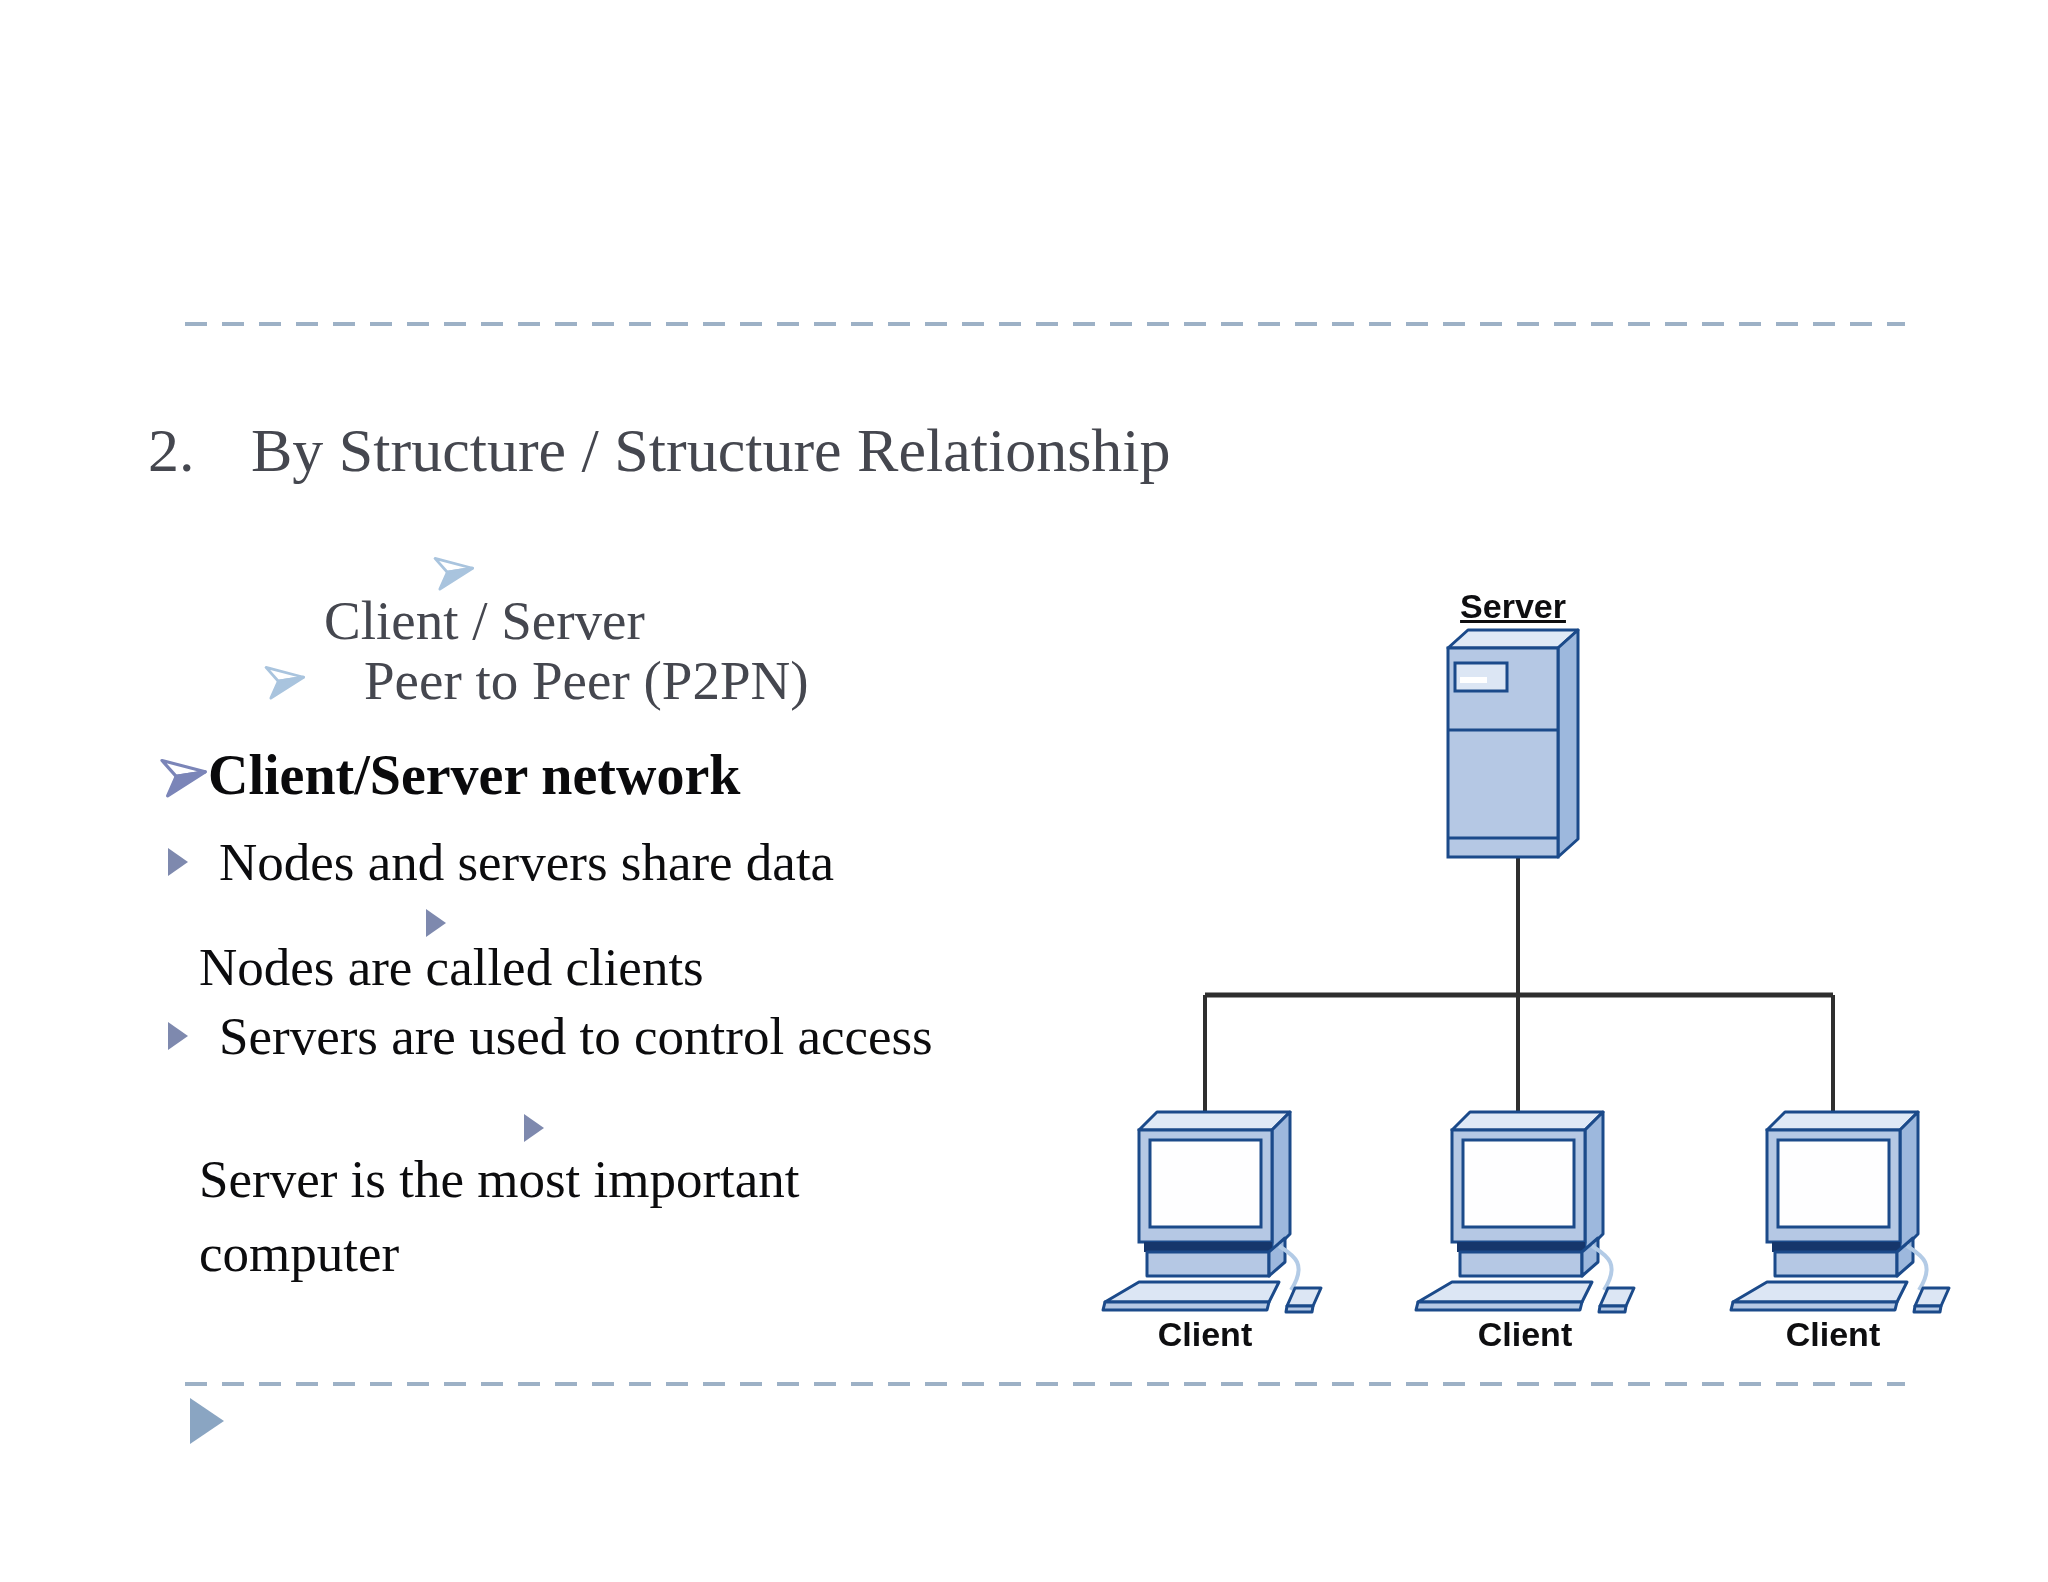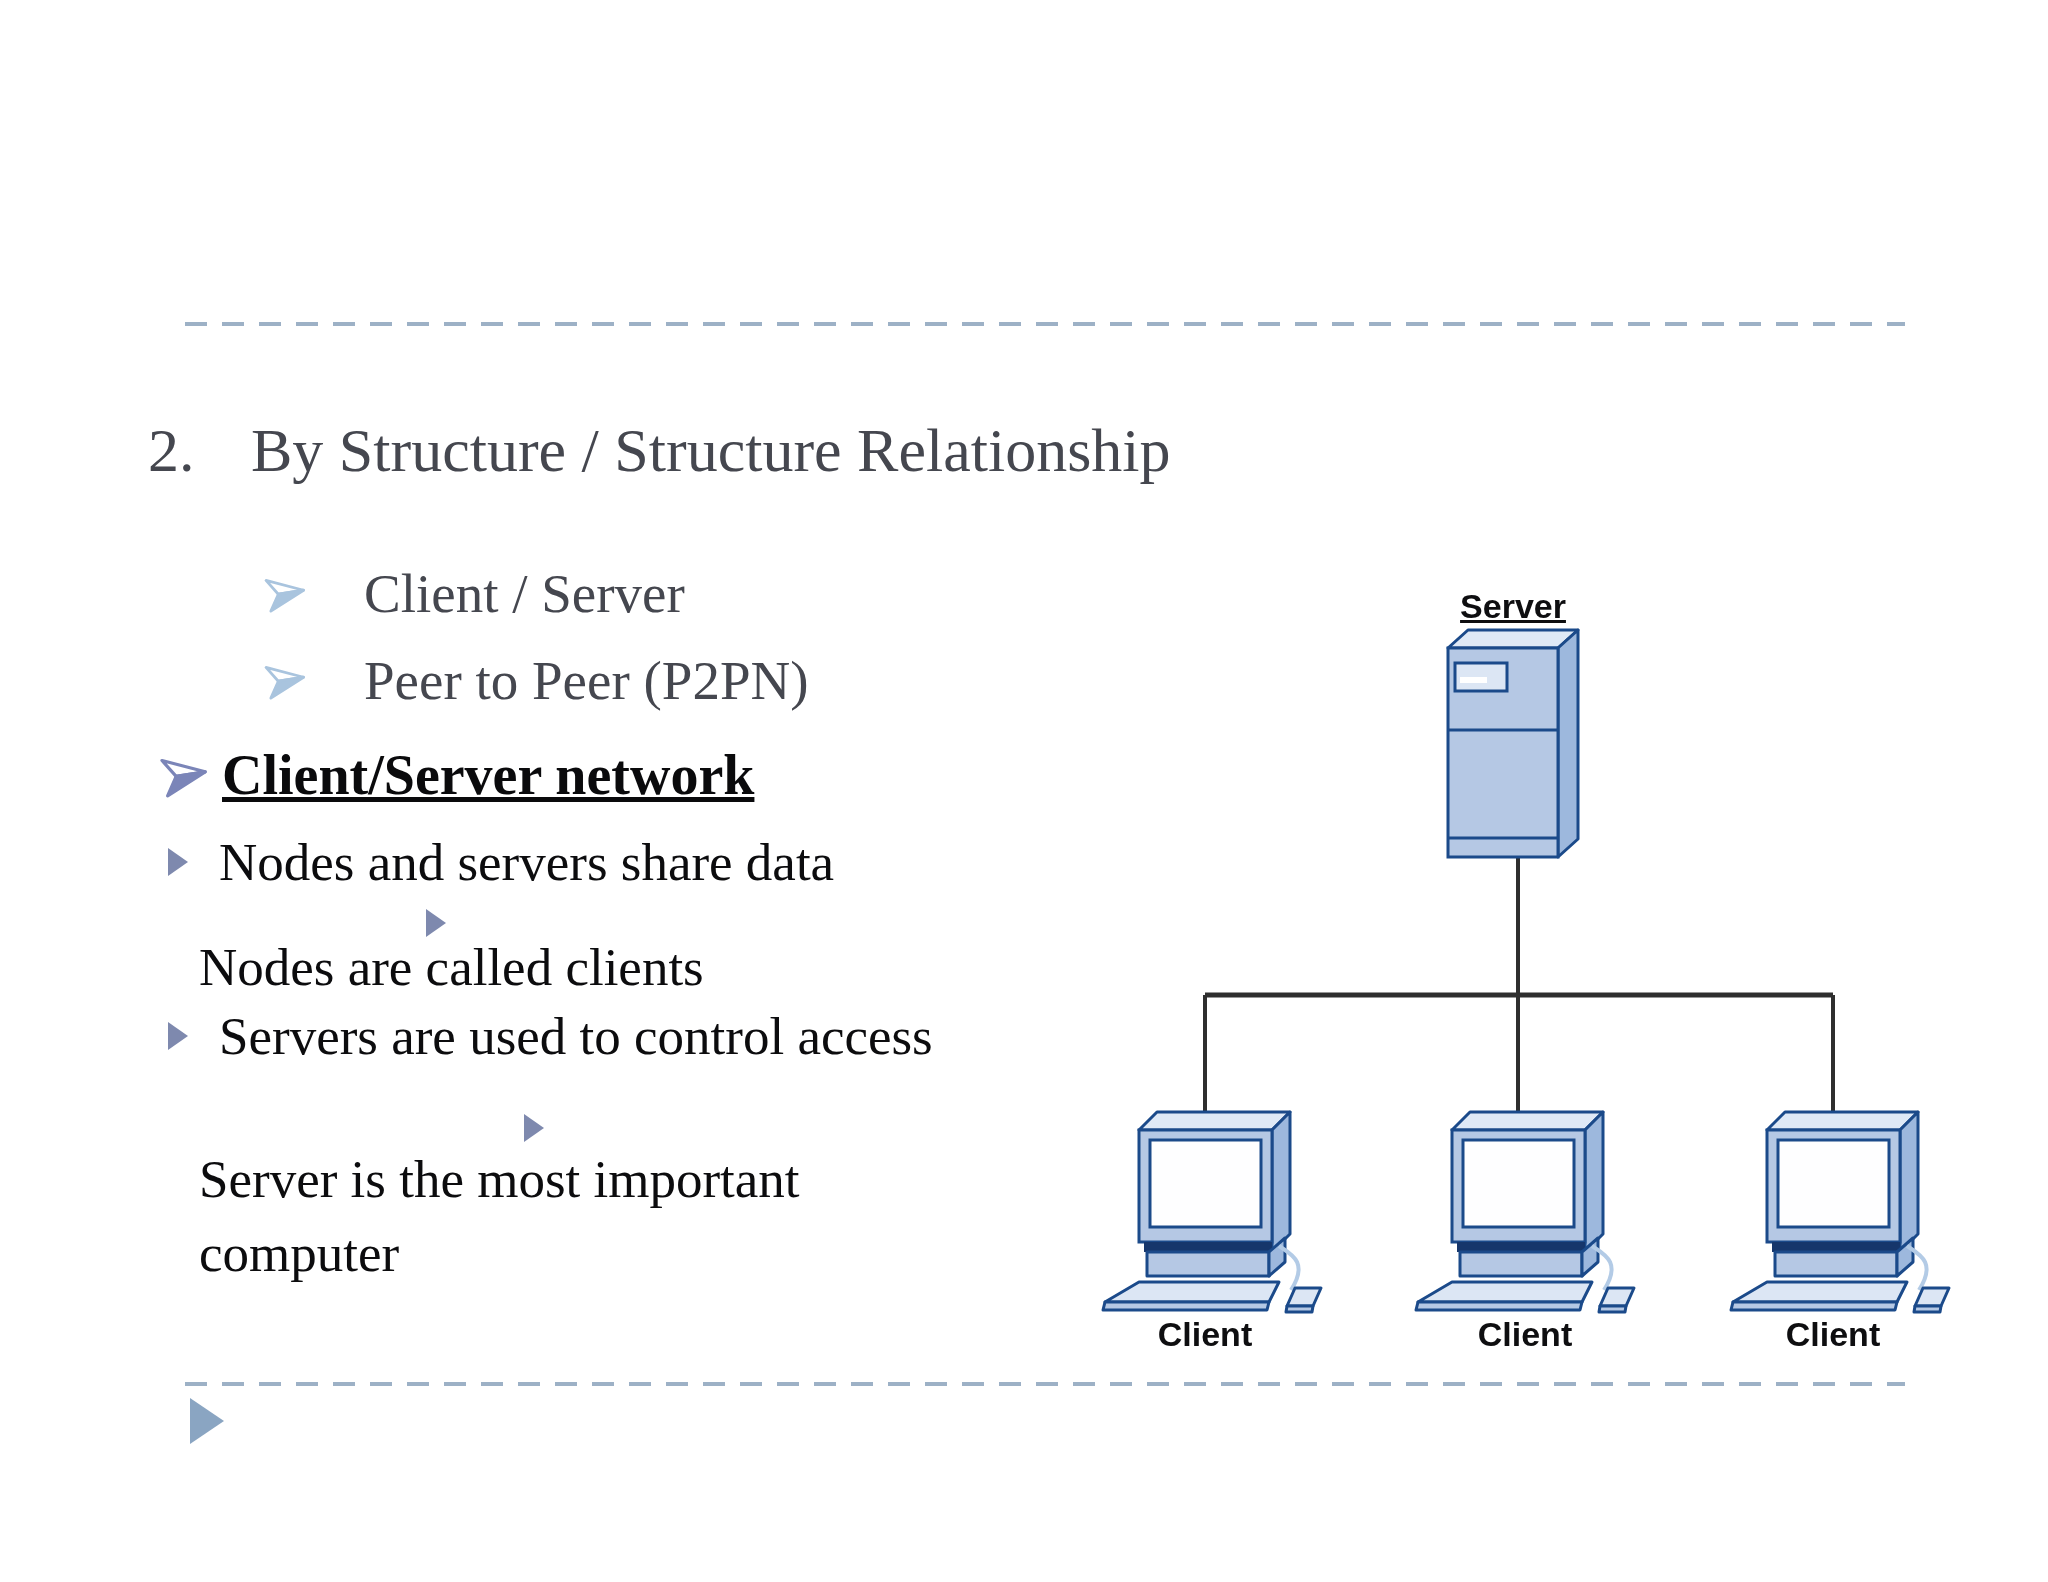"Client / Server" div.row { flex-direction: none -> column }
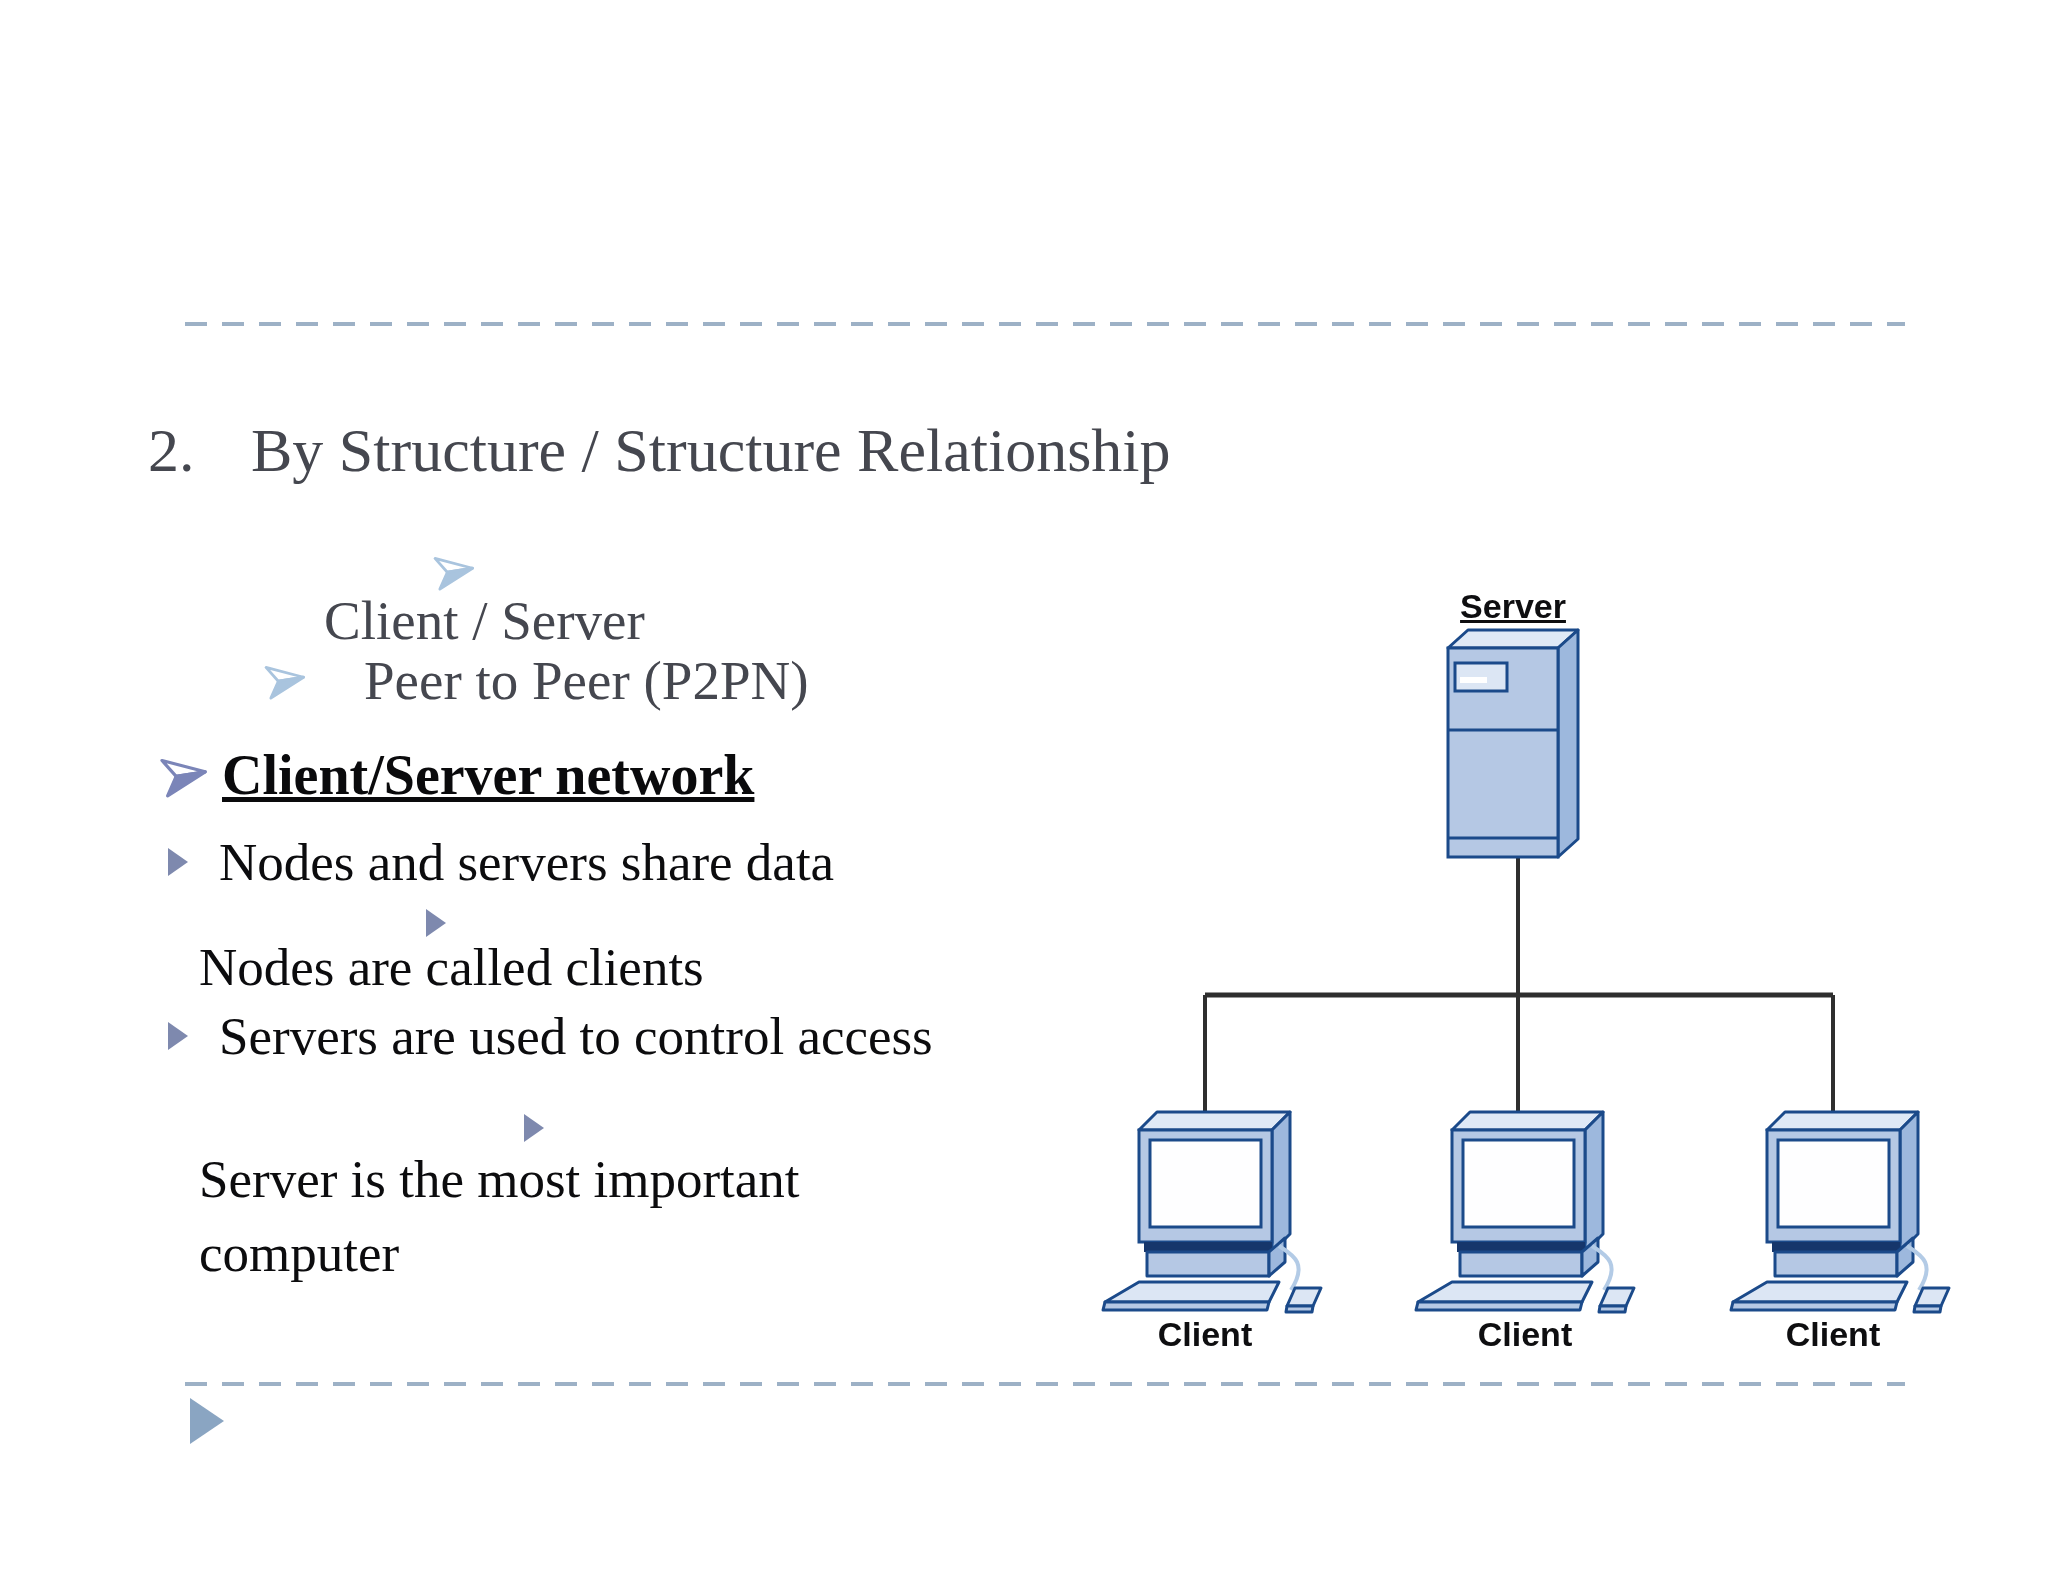"Client/Server network" .boldrow .txt { margin-left: 14px -> none; text-decoration: underline -> none }
